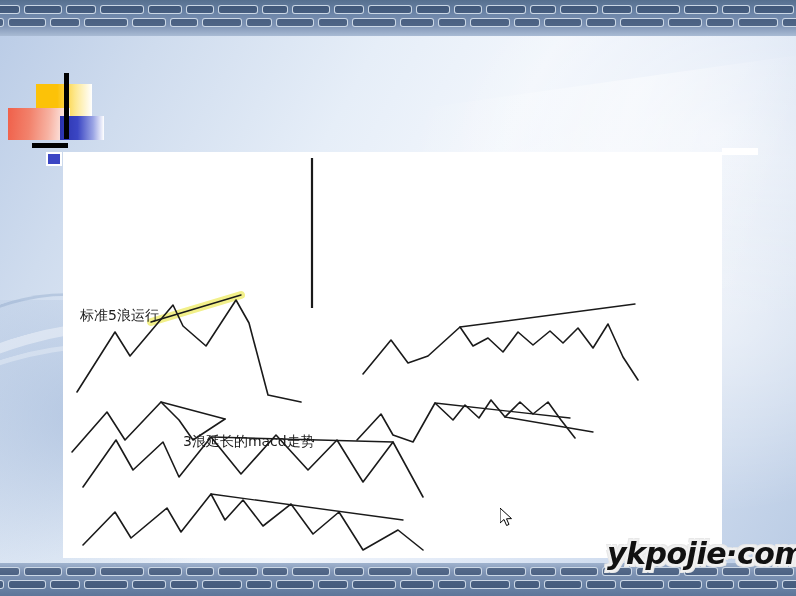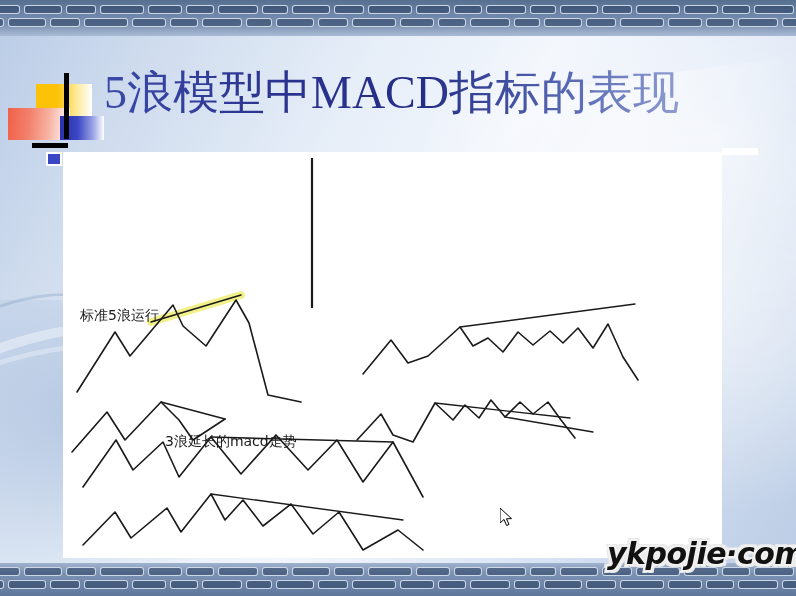"5浪模型中MACD指标的表现" div { html: <div>5浪模型中MACD指标的表现</div> -> none }
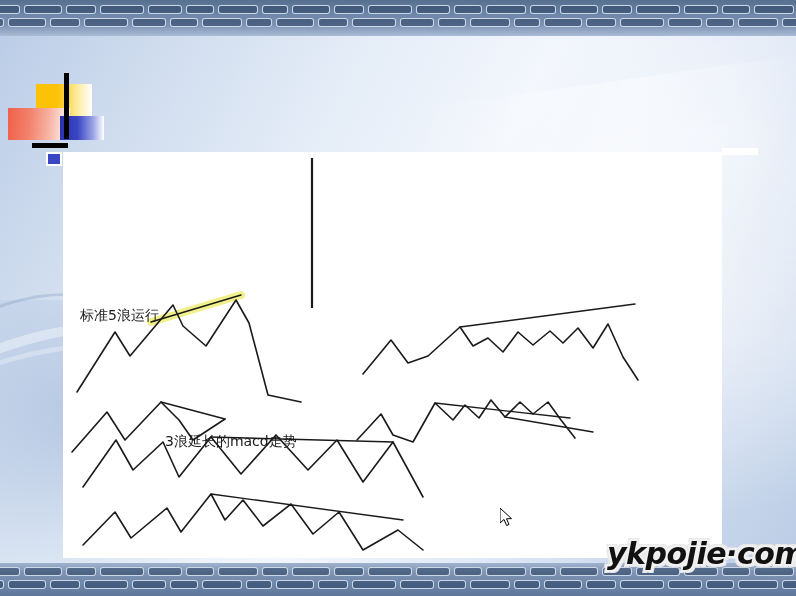"3浪延长的macd走势" #label-wave3 { left: 102px -> 120px }
